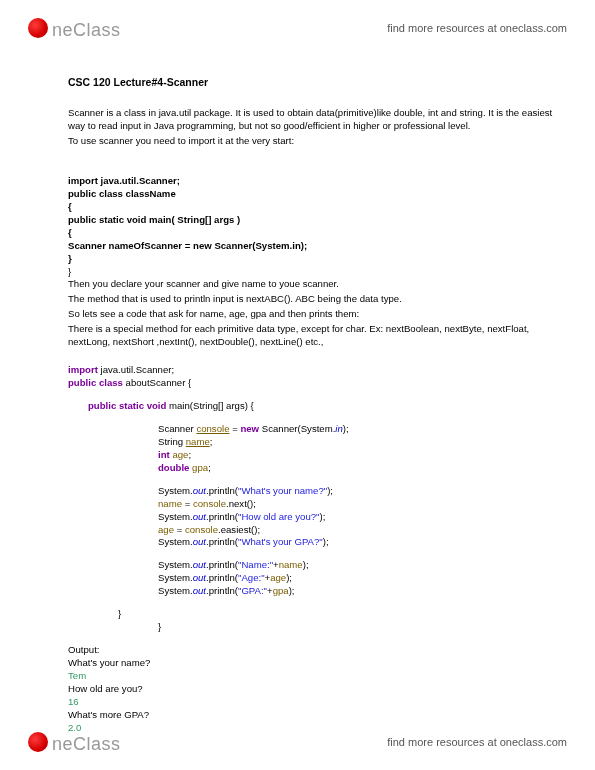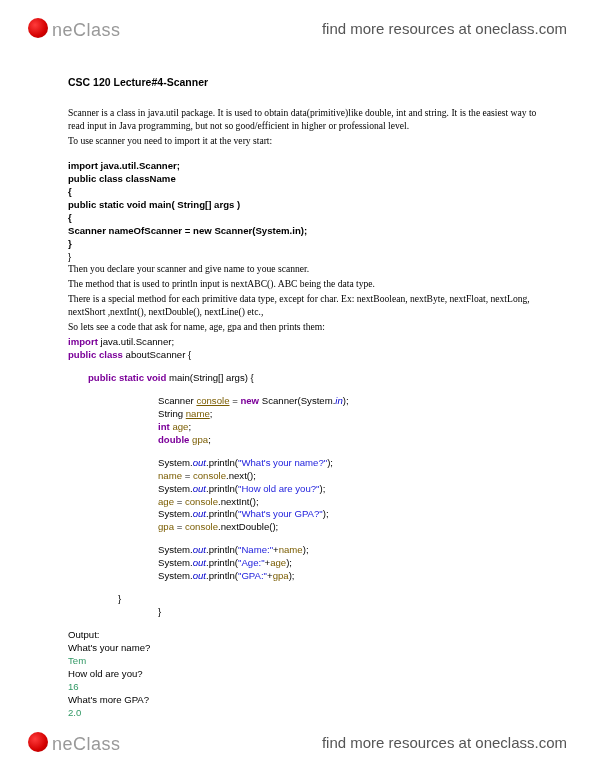"find more resources at oneclass.com" .find-link { font-size: 15px -> 11px }
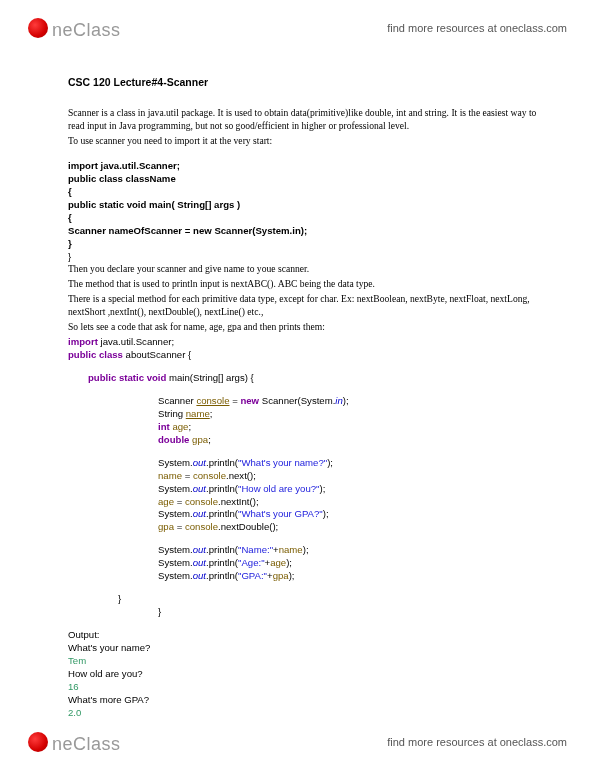"Scanner is a class in" .para { font-family: Liberation Serif, serif -> none }
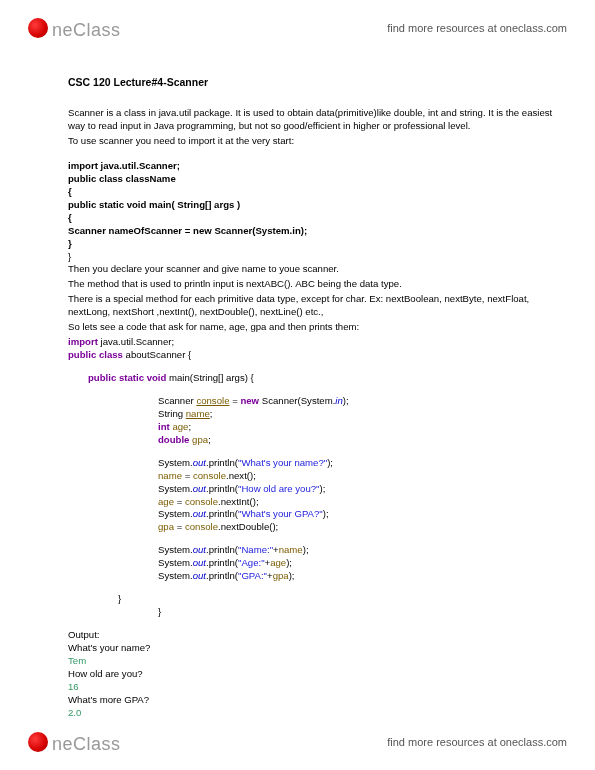"import java.util.Scanner;" .codeblock { margin-top: none -> 15px }
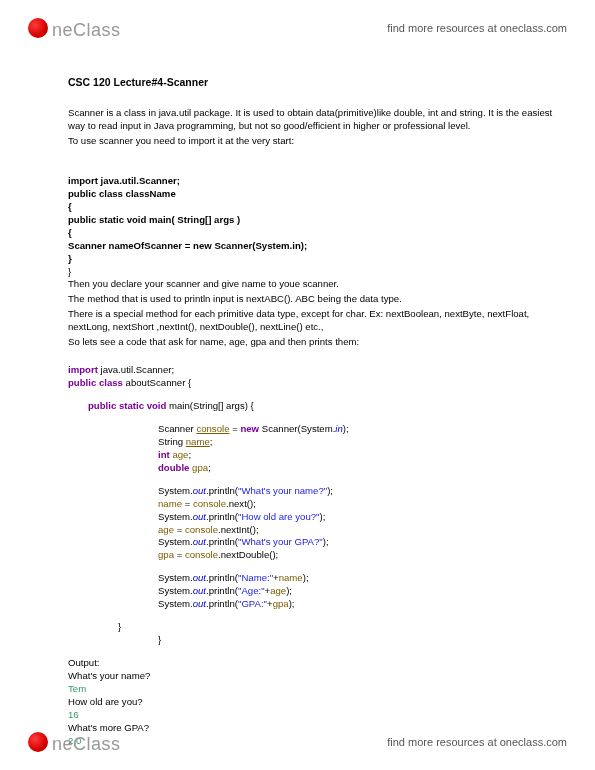"There is a special method" div.para { order: before "So lets see a code" -> after "So lets see a code" }
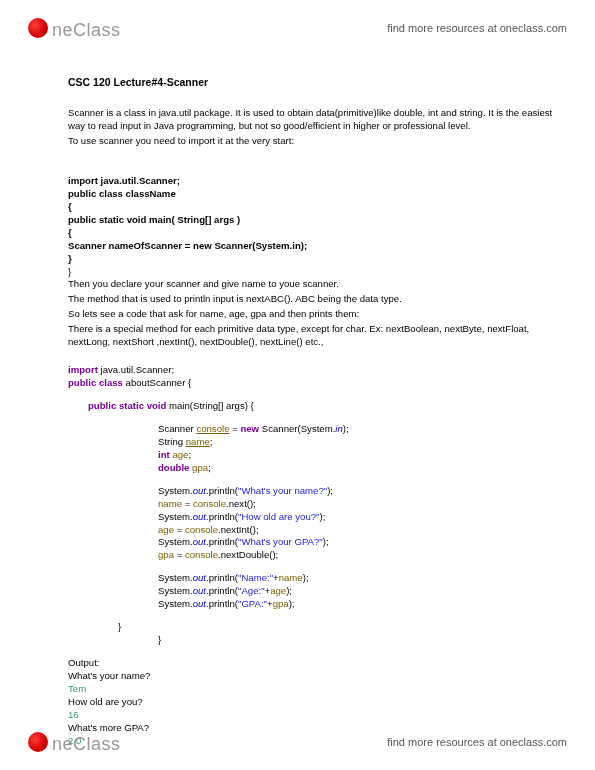".nextInt();" span { text: .nextInt -> .easiest }
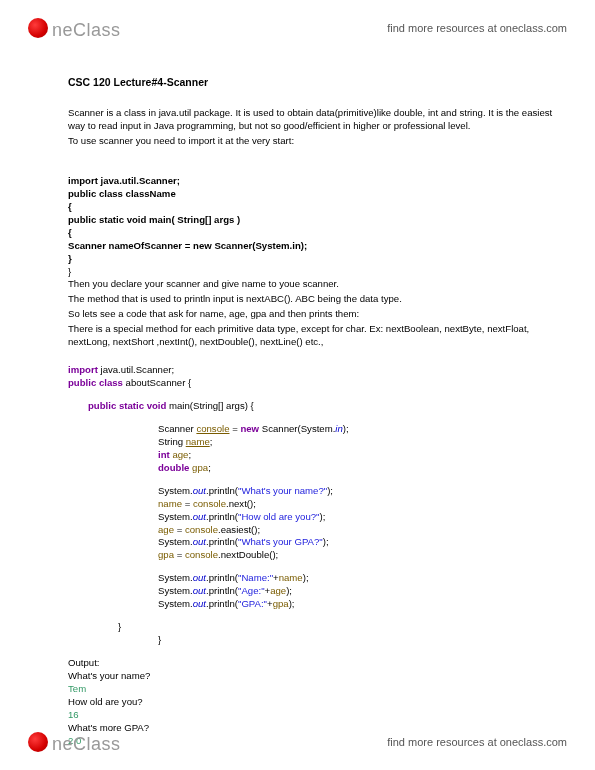"gpa = console.nextDouble();" div.indent3 { html: <div><span>gpa</span><span> = </span><span>console</span><span>.nextDouble();</span></div> -> none }
